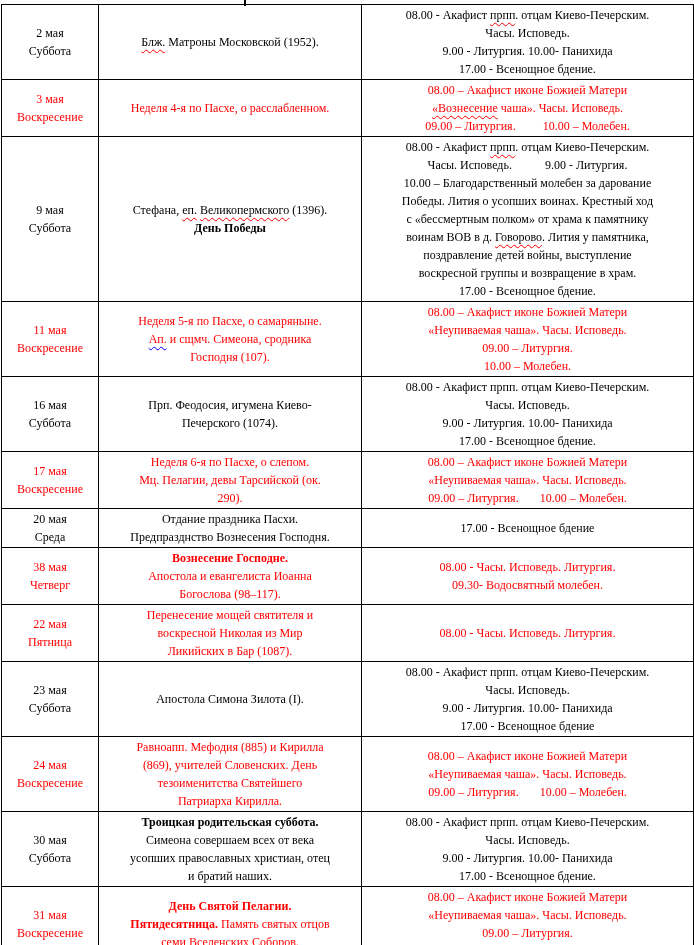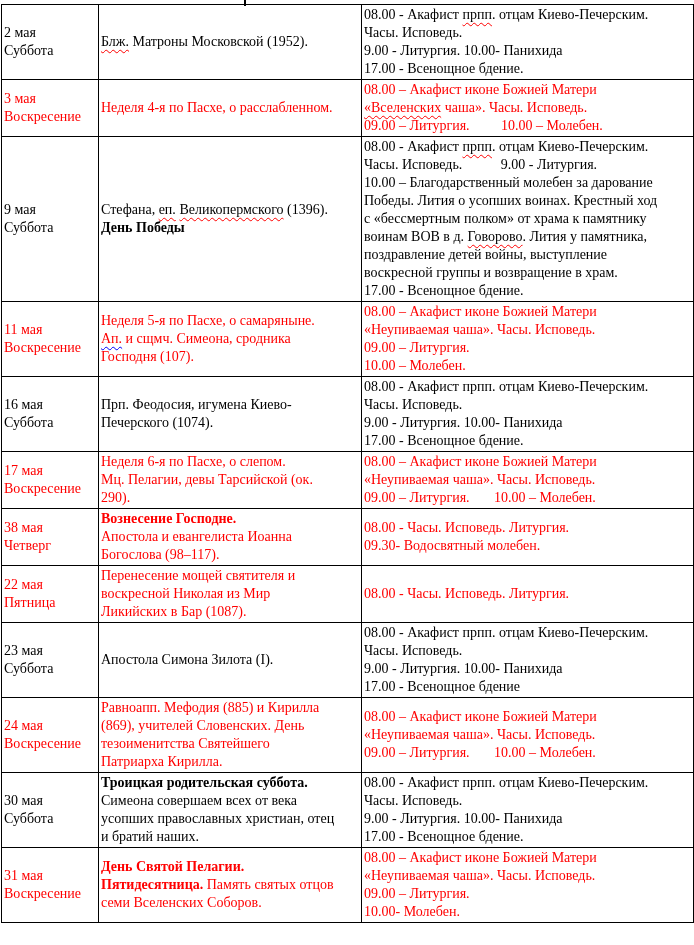"08.00 - Акафист прпп. отцам" table.schedule td { font-size: 14px -> 12px; text-align: none -> center }
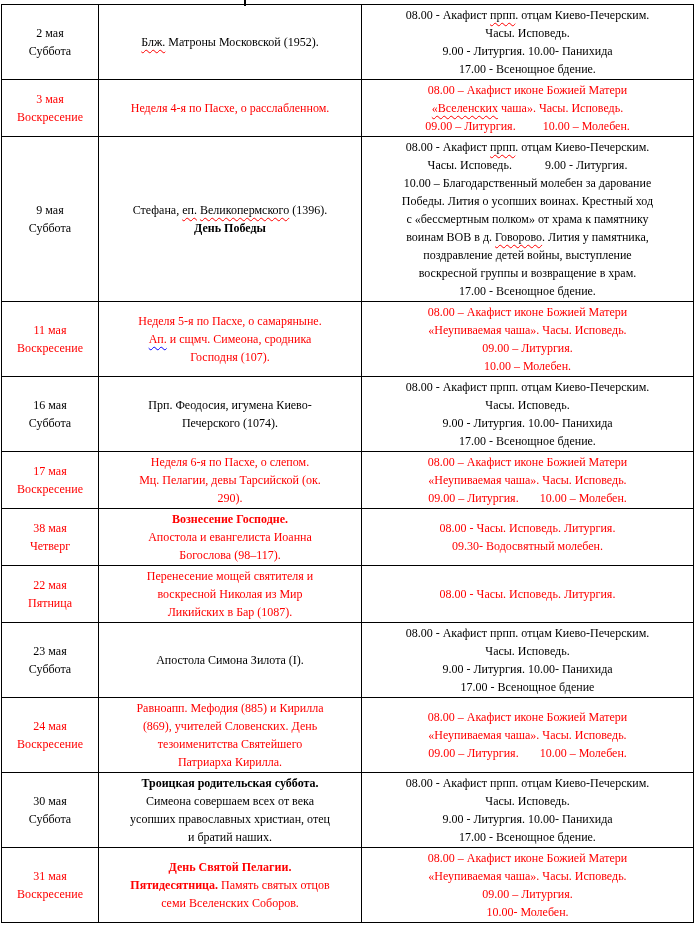"«Вселенских" span.sq-red { text: Вселенских -> Вознесение }
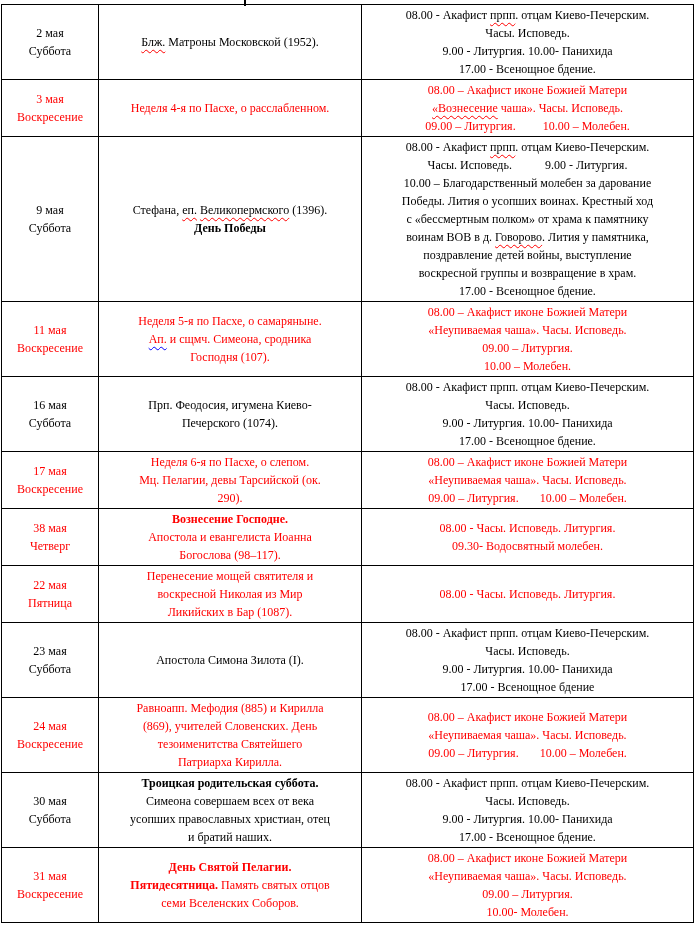"20 мая" tr.row-black { html: none -> <tr> <td> <div>20 мая</div> <div>Среда</div> </td> <td> <div><span>Отдание праздника Пасхи.</span></div> <div><span>Предпразднство Вознесения Господня.</span></div> </td> <td> <div><span>17.00 - Всенощное бдение</span></div> </td> </tr> }
